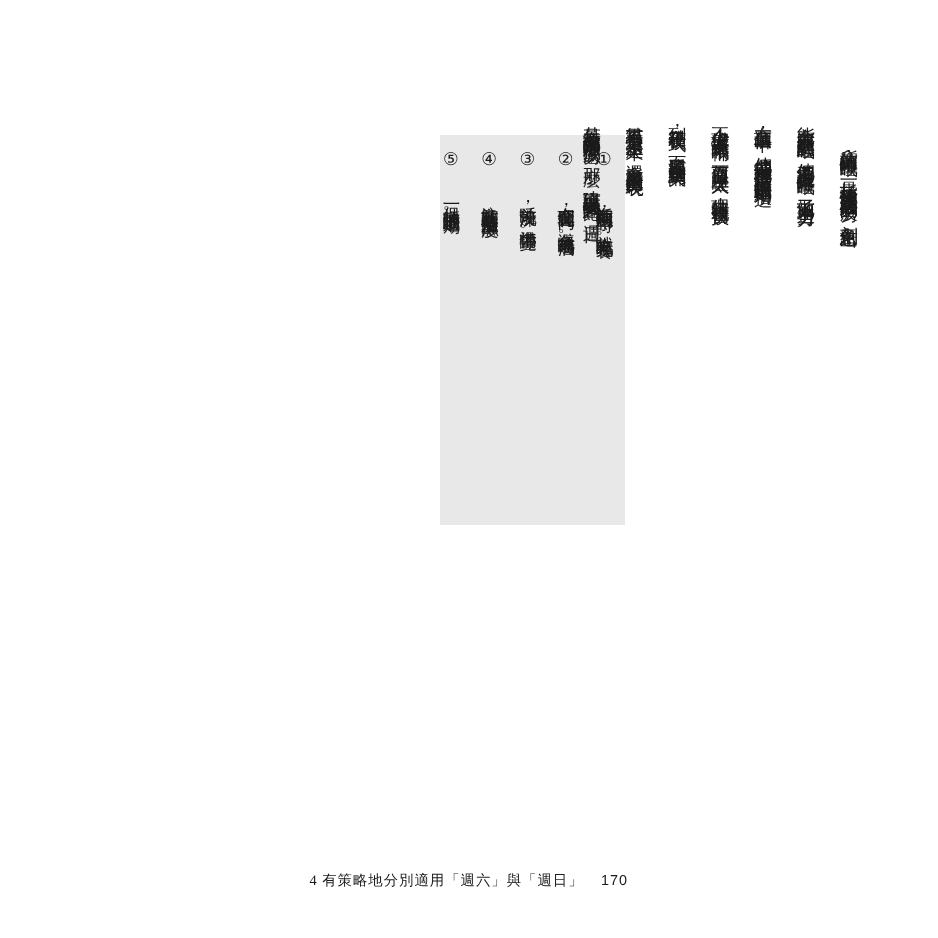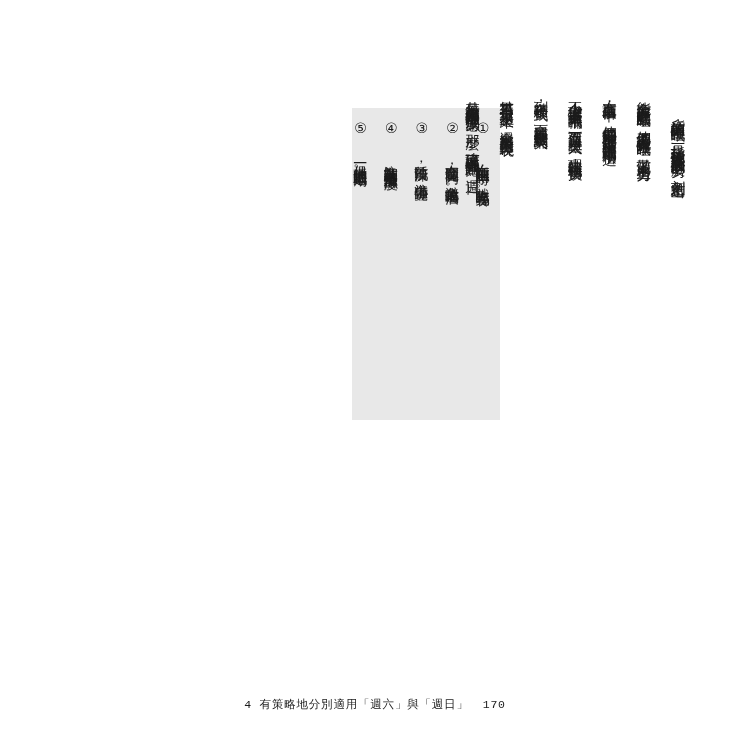"4 有策略地分別適用「週六」與「週日」" #footer .running-title { font-family: Liberation Mono, monospace -> Liberation Serif, serif }
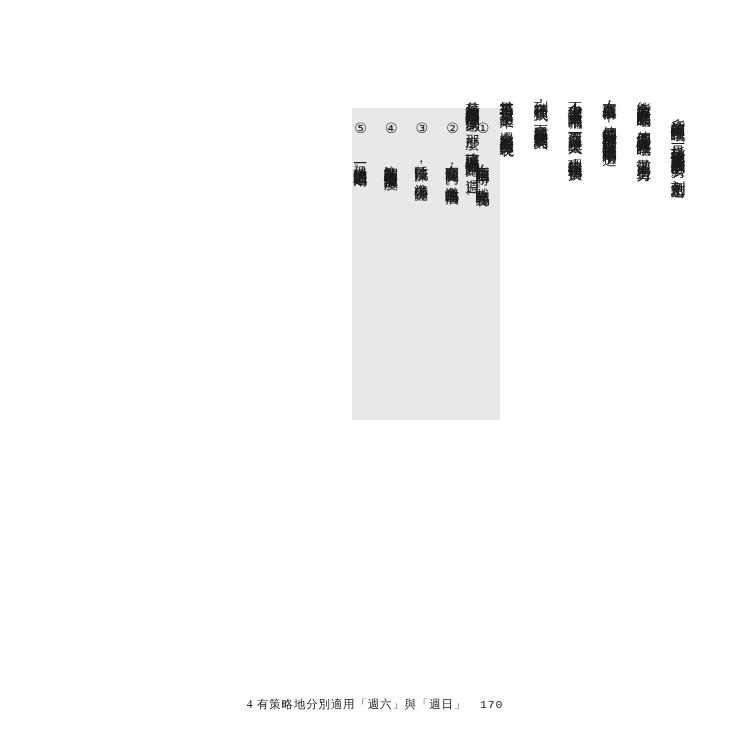"170" #footer .page-number { font-family: Liberation Mono, monospace -> Liberation Sans, sans-serif }
